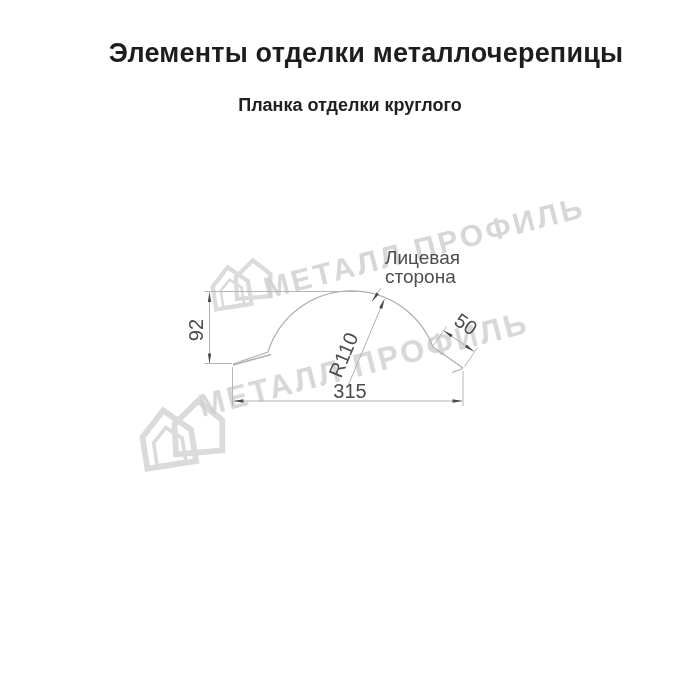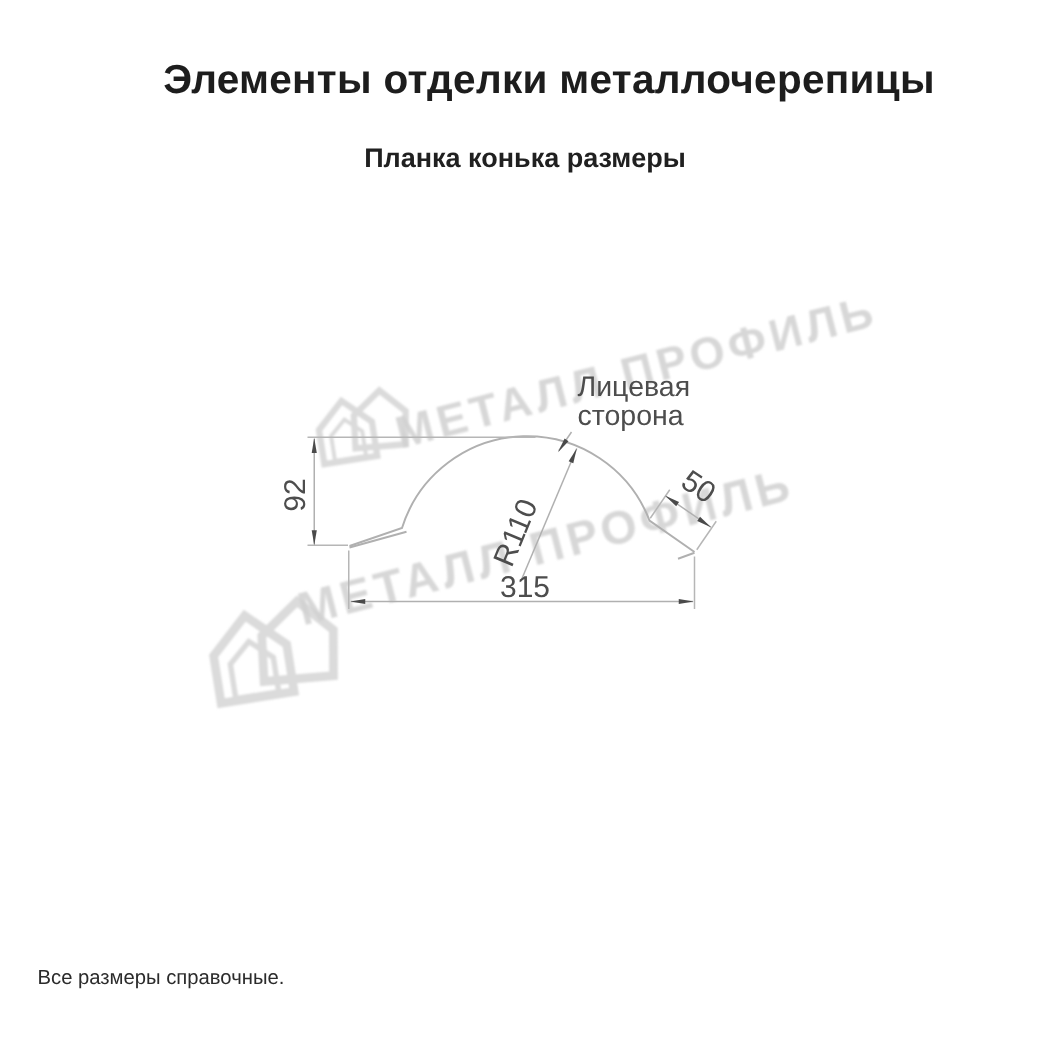"Планка конька размеры" div { text: конька размеры -> отделки круглого }
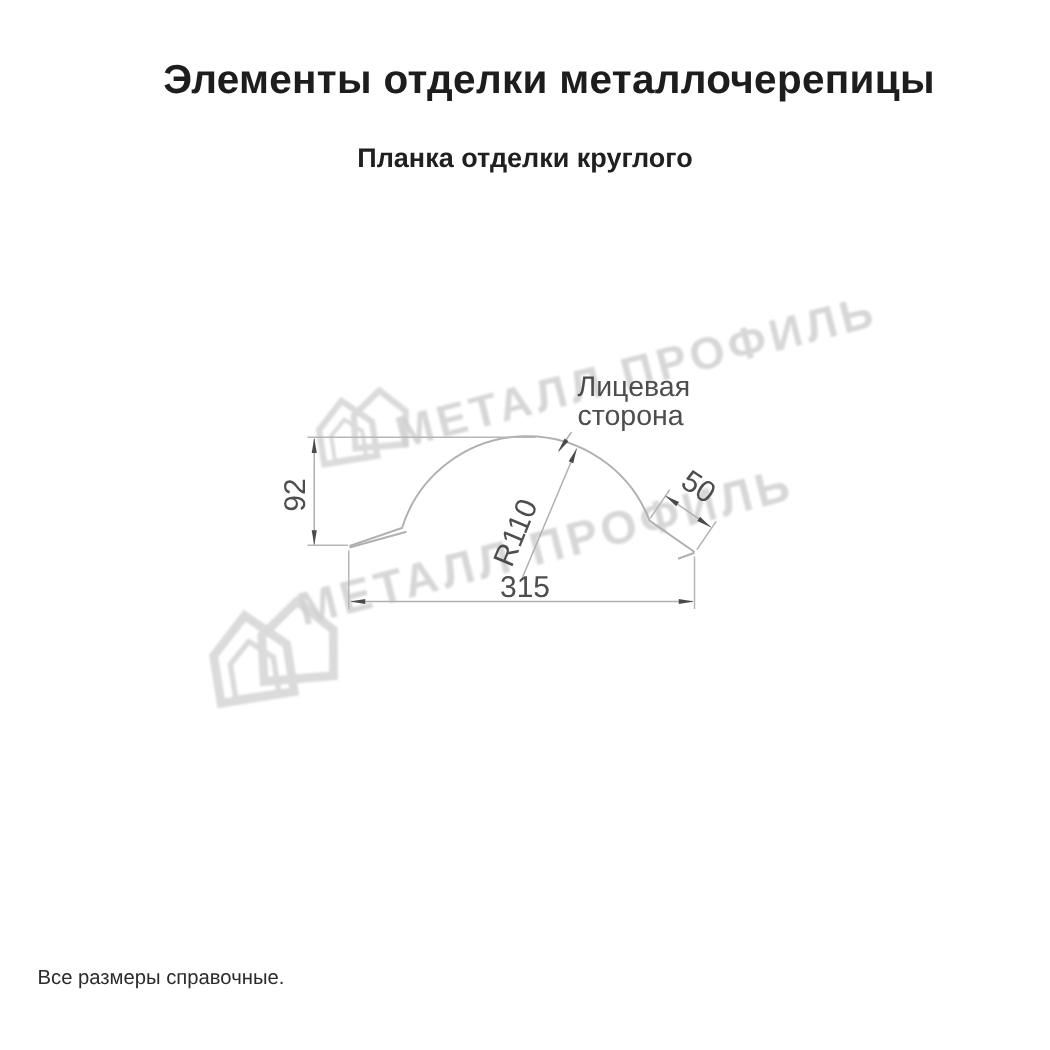"Все размеры справочные." div { html: <div>Все размеры справочные.</div> -> none }
